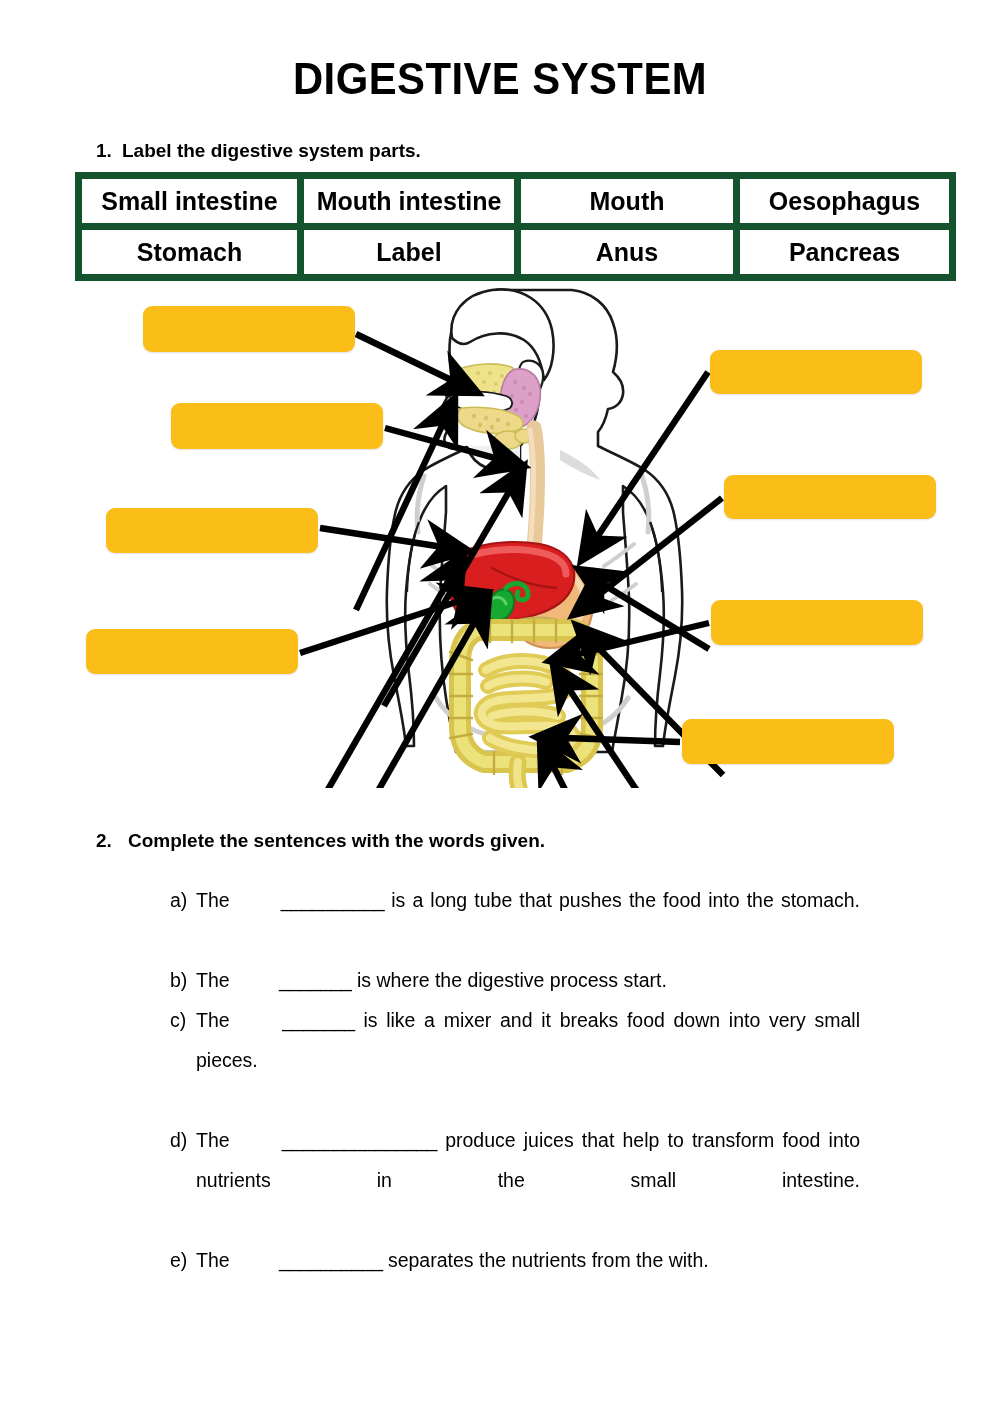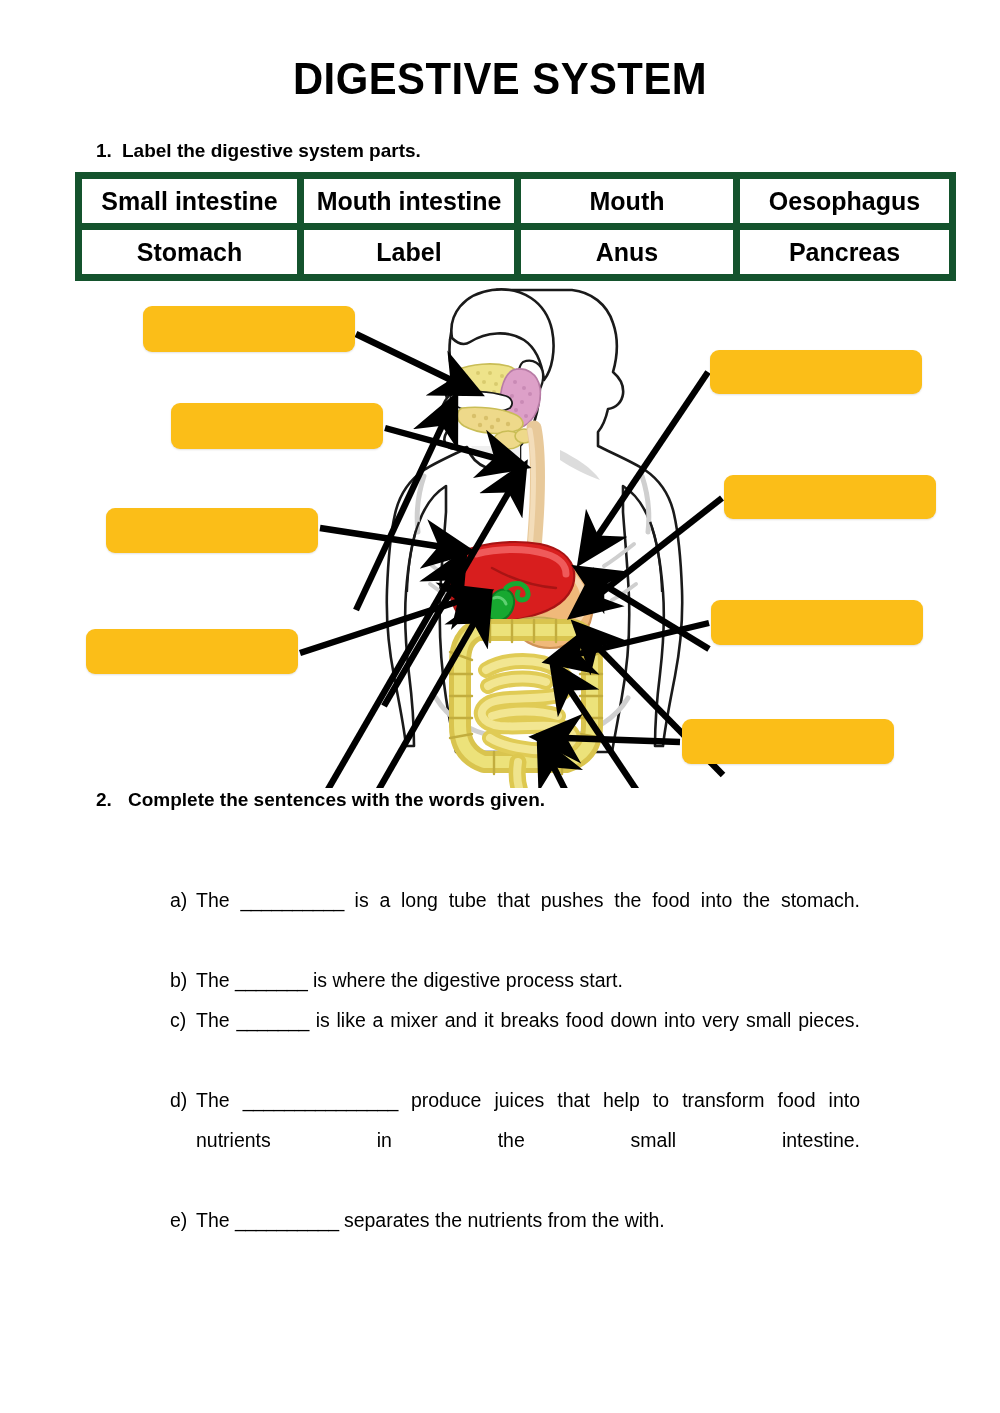"2. Complete the sentences with" .q2 { top: 789px -> 830px }
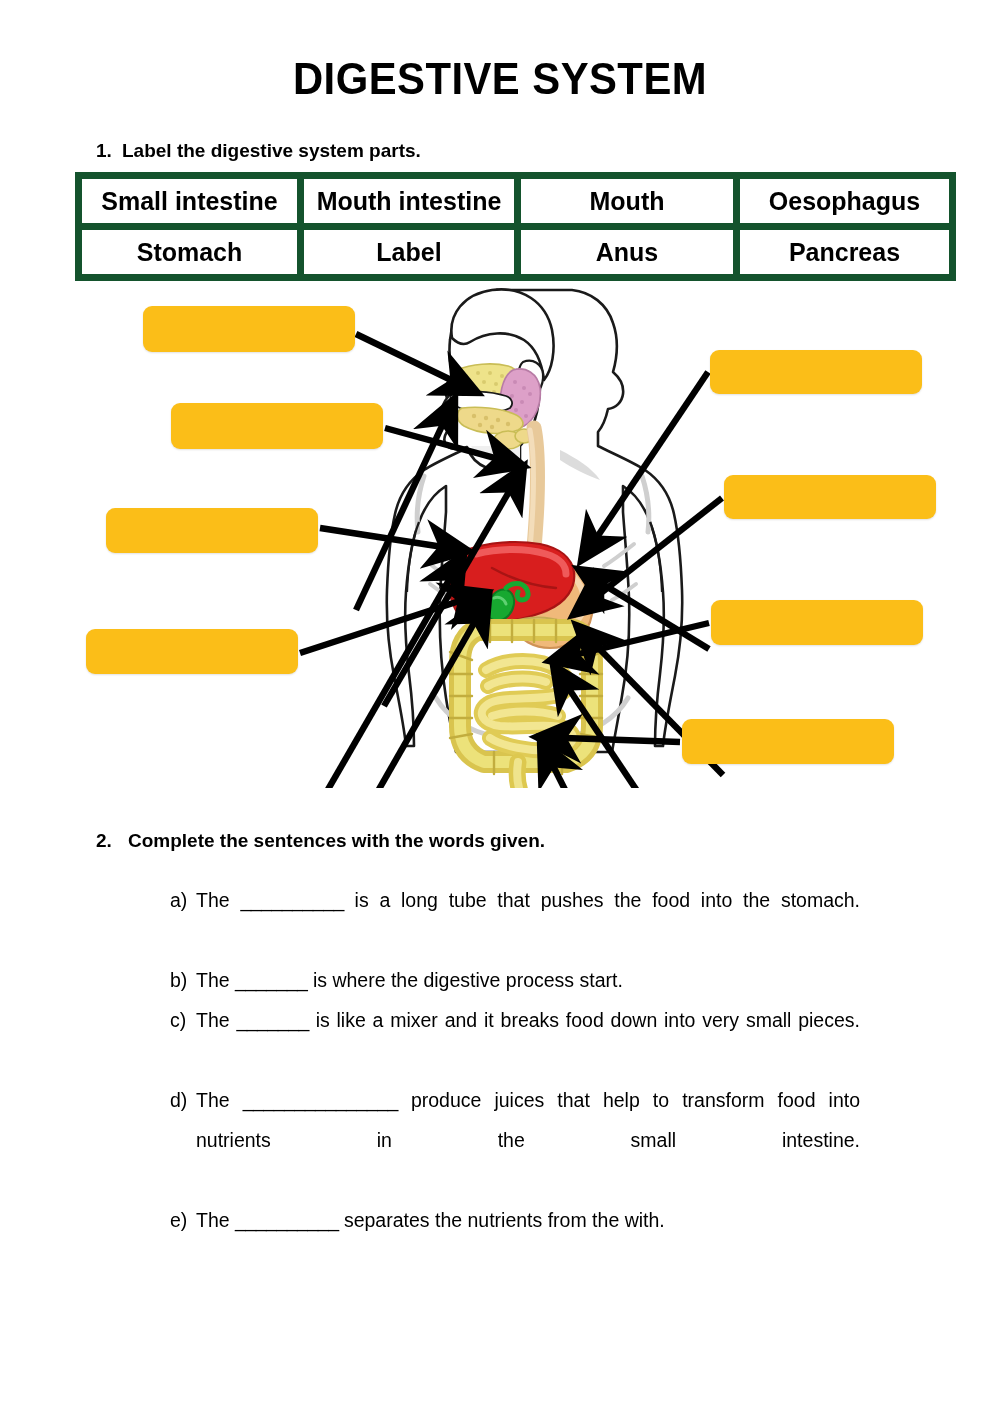"__________" .blank { margin-left: none -> 44px }
